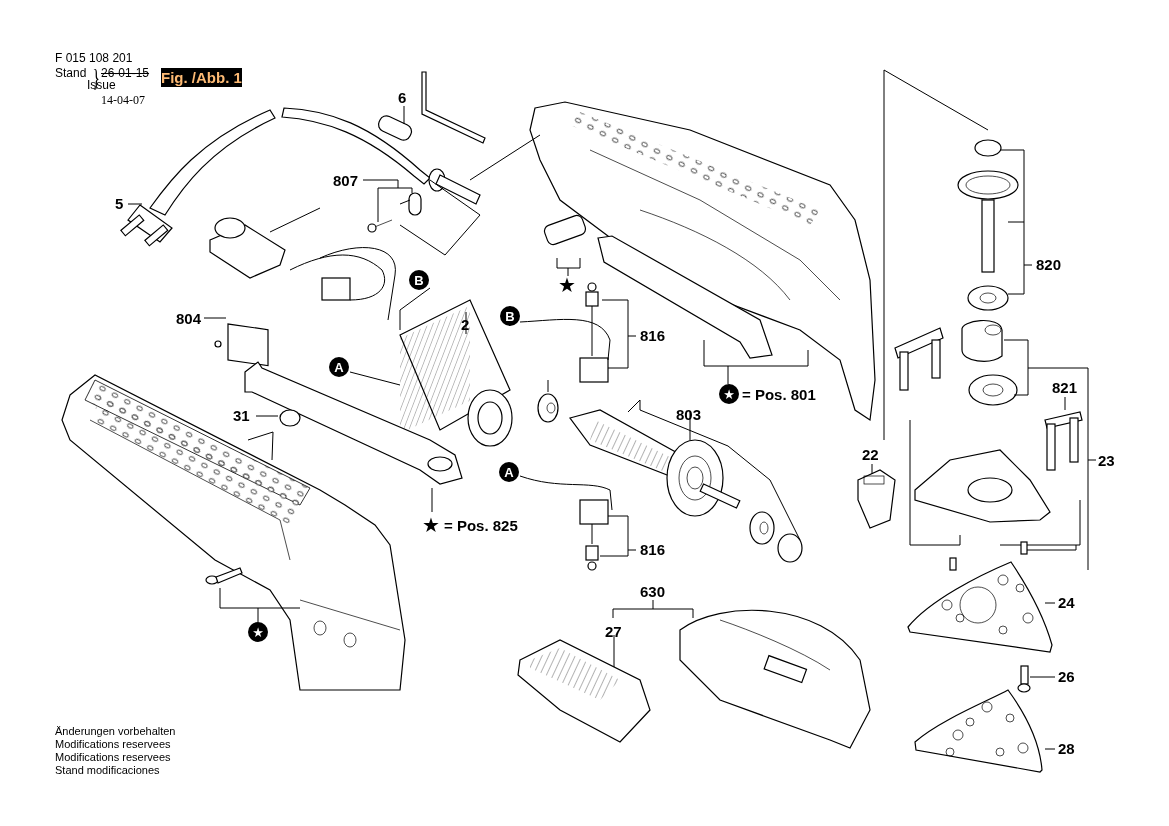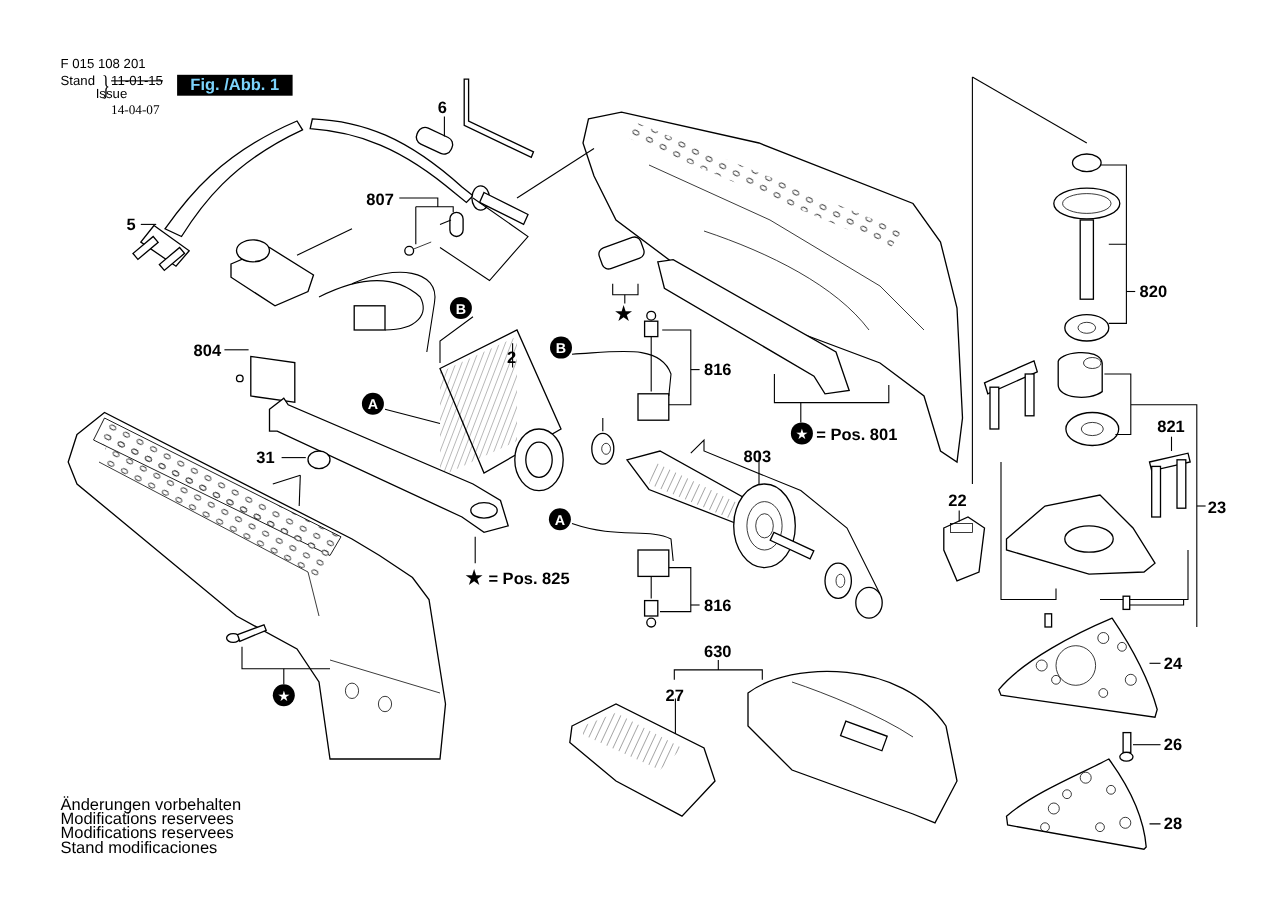"11-01-15" div.hdr { text: 11-01-15 -> 26-01-15 }
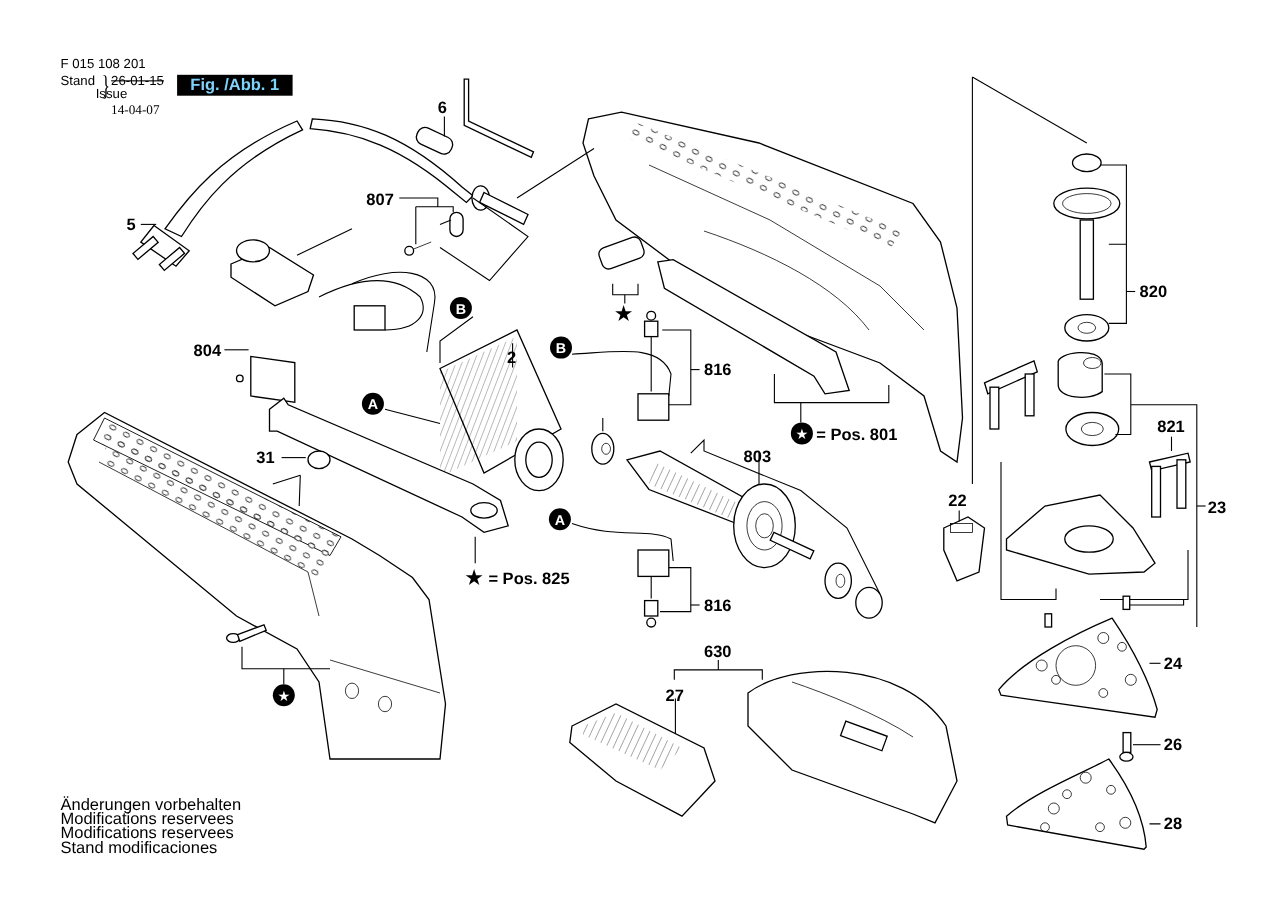"Fig. /Abb. 1" #fig-badge { color: #7dd3fc -> #fdba74; padding: 0 12px -> 0 0 }
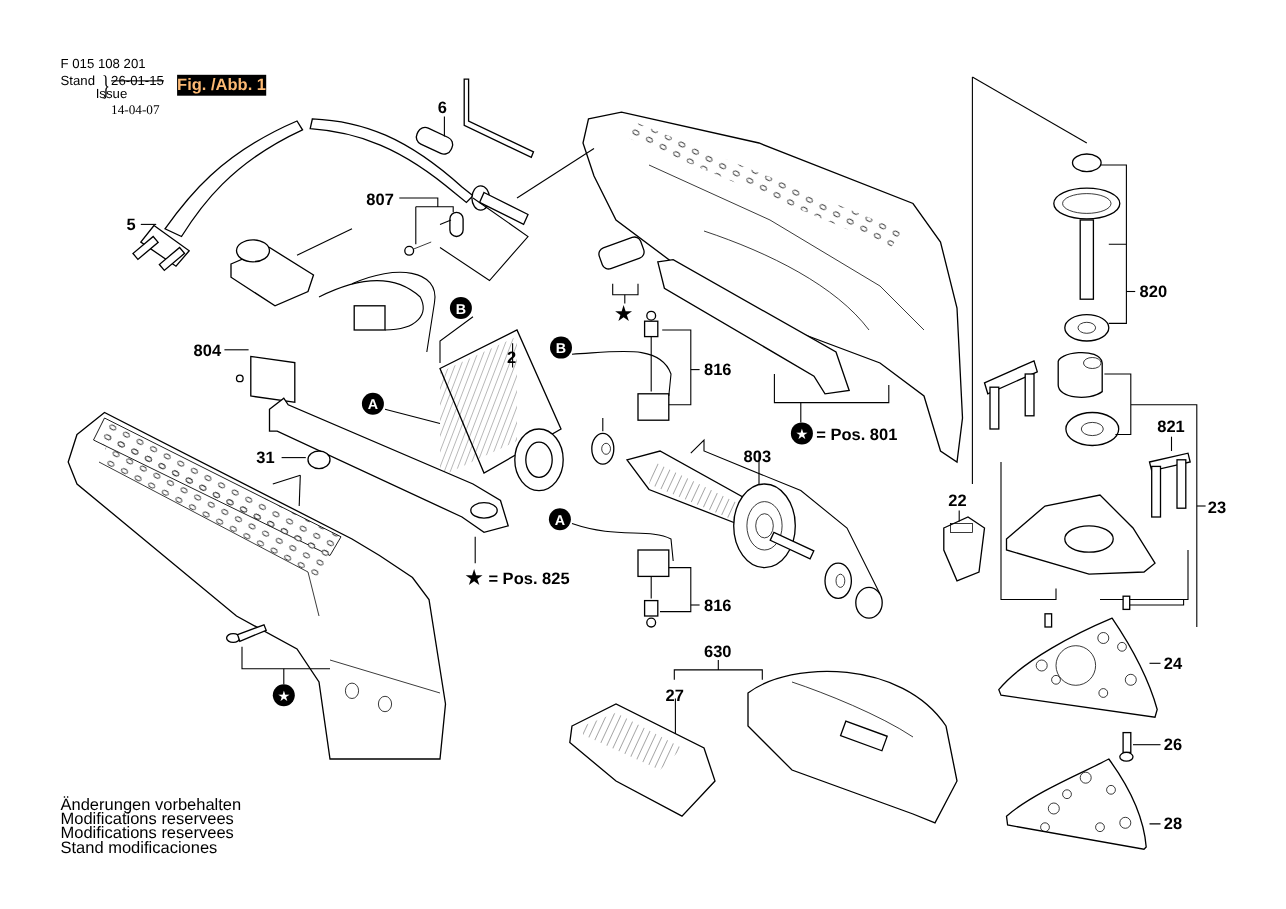"Änderungen vorbehalten" #footer { font-size: 15px -> 11px }
